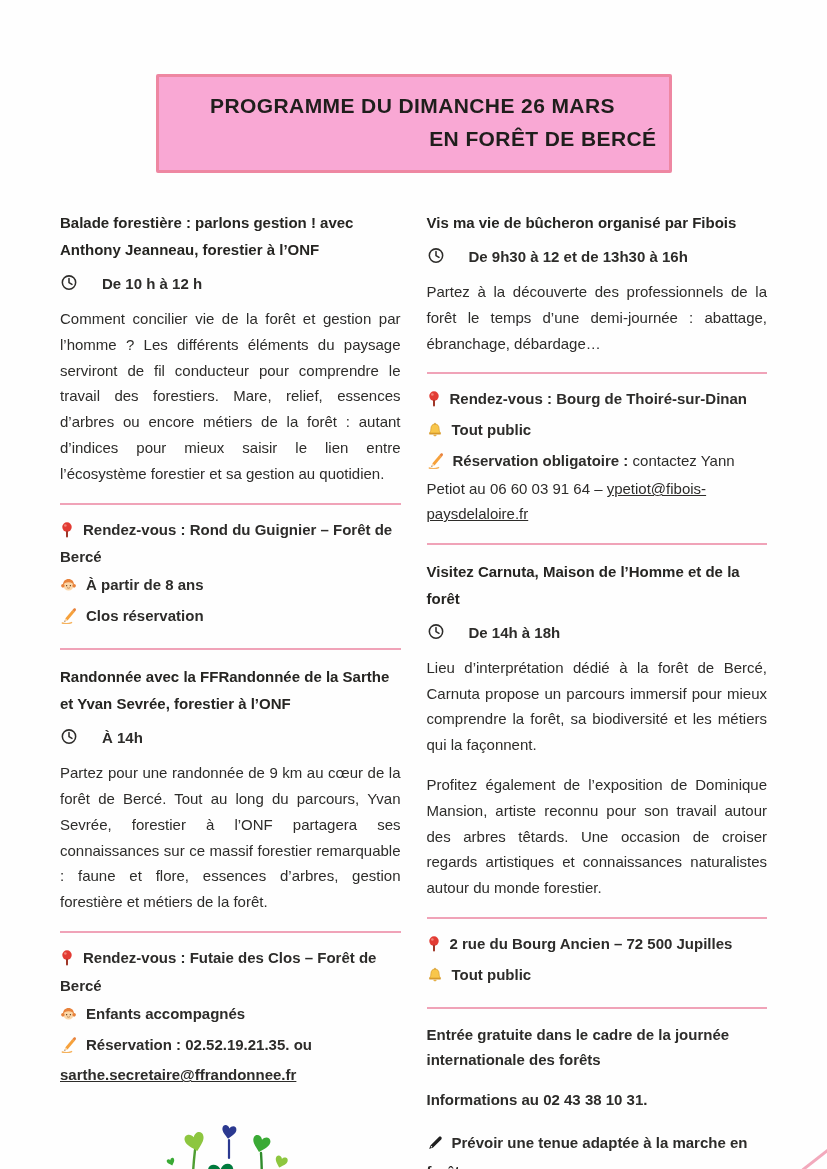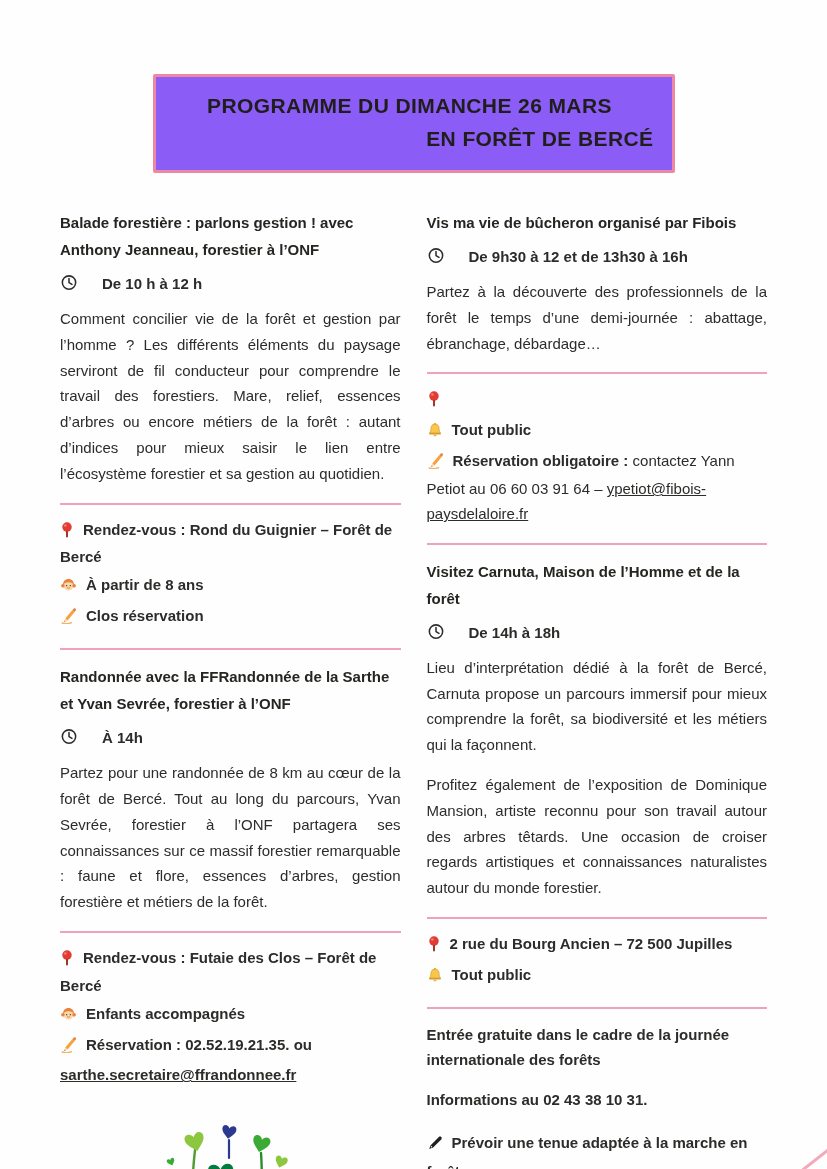"PROGRAMME DU DIMANCHE 26 MARS" .title-box { background: #8b5cf6 -> #f9a8d4; padding: 17px 18px 19px 10px -> 17px 12px 19px 10px }
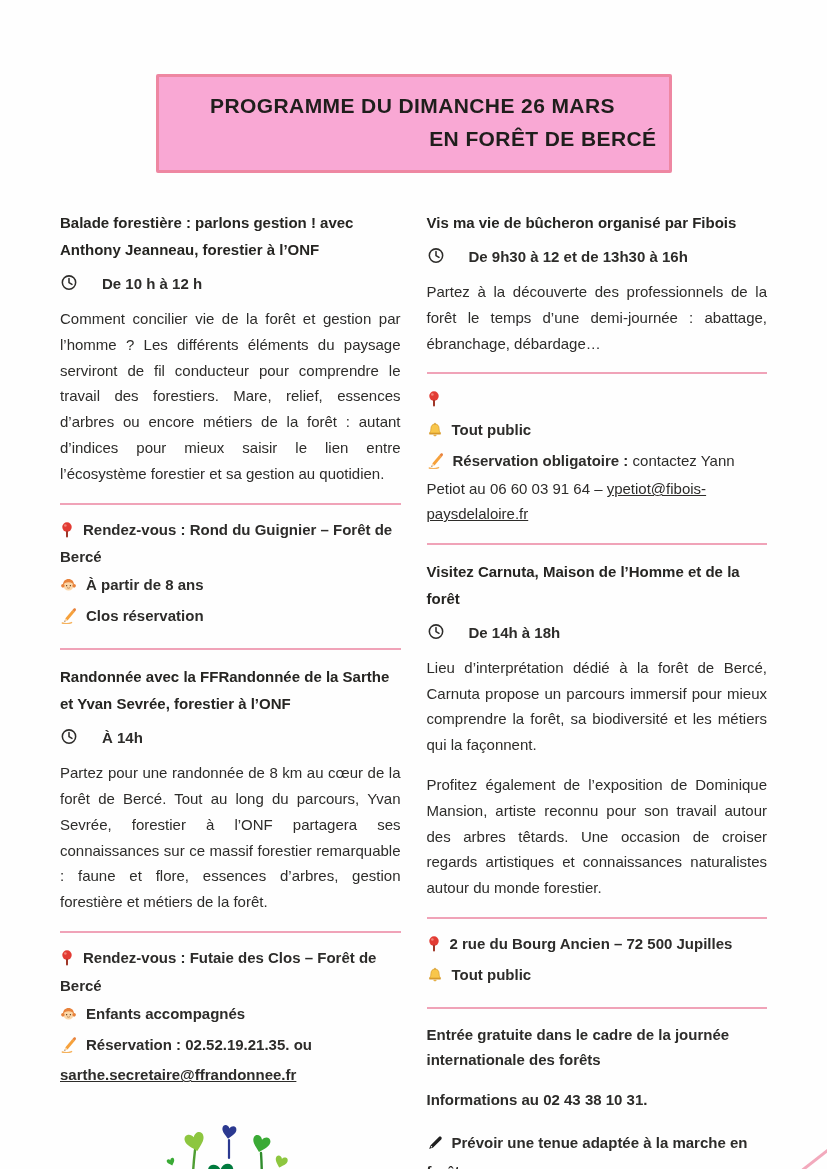"Rendez-vous : Bourg de Thoiré-sur-Dinan" span { html: none -> <span>Rendez-vous : Bourg de Thoiré-sur-Dinan</span> }
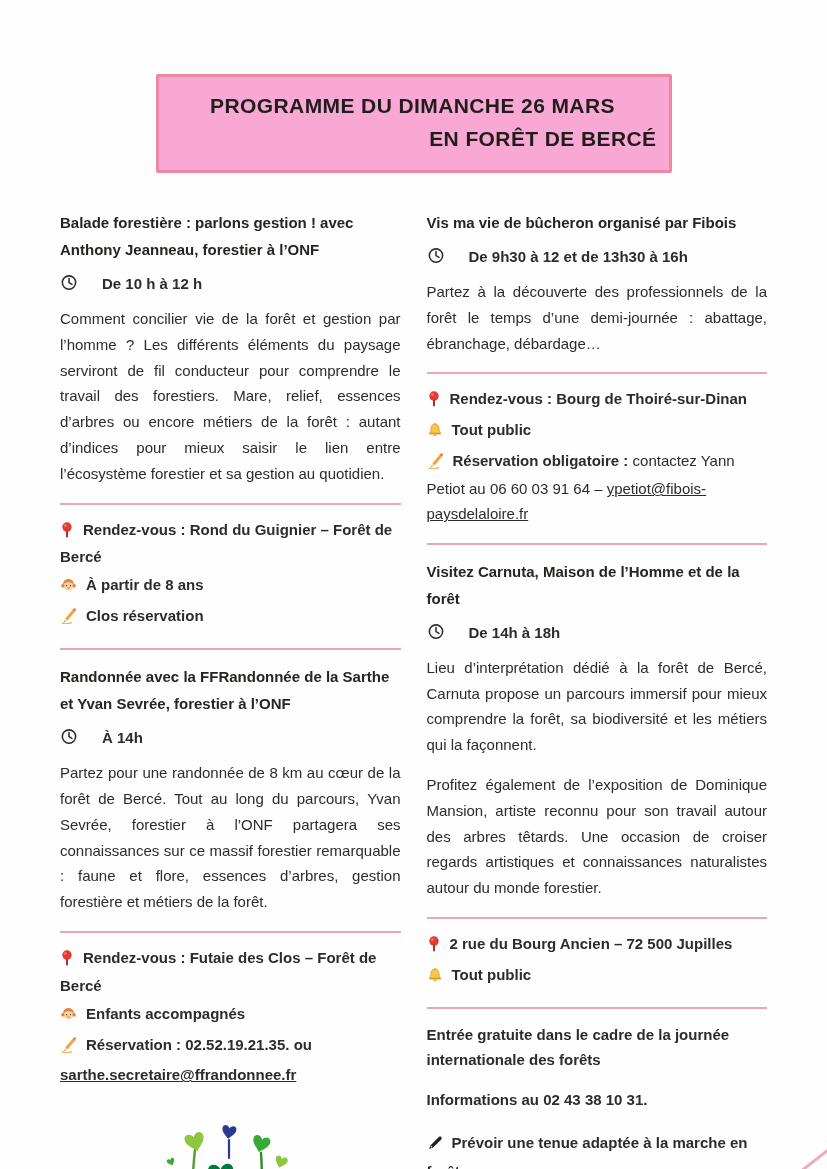"Partez pour une randonnée de" p.body { text: 8 -> 9 }
